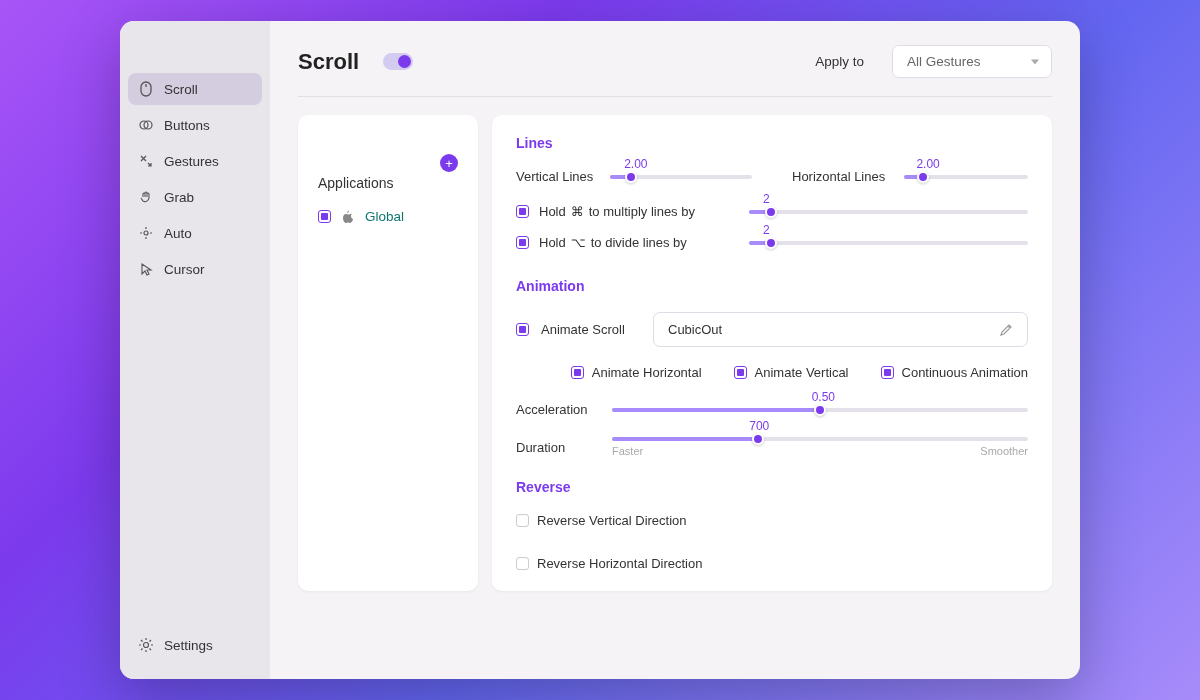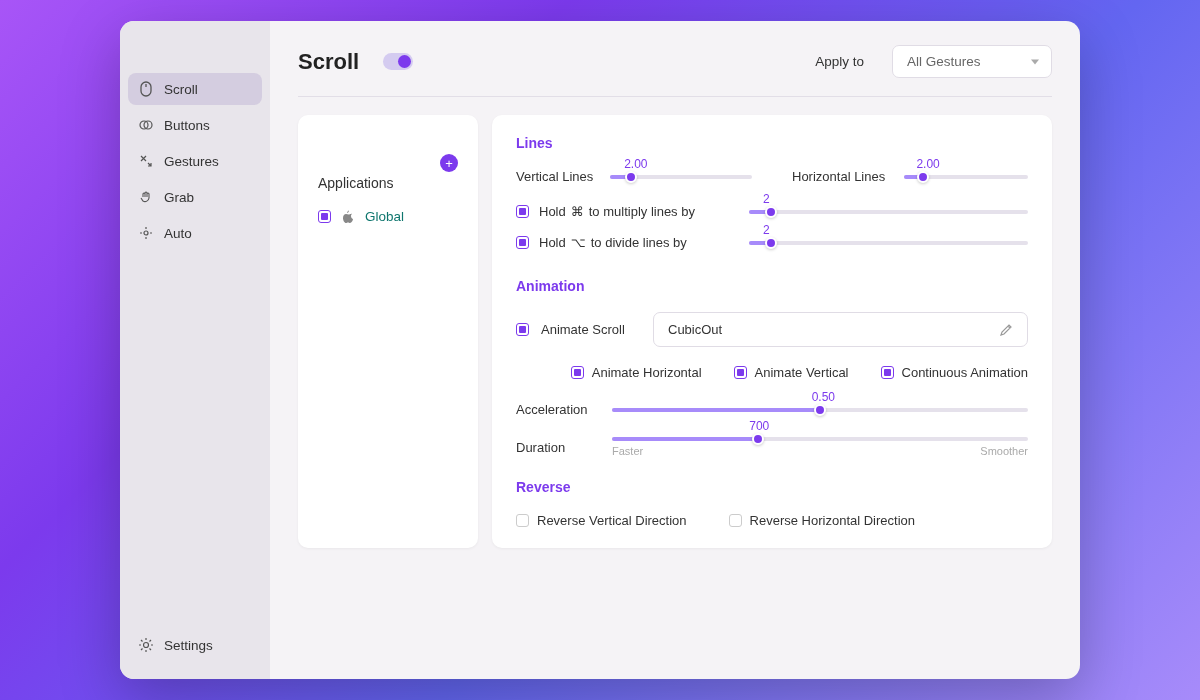"Cursor" div.sidebar-item { html: none -> <div> <span> <svg> <path></path> </svg> </span> <span>Cursor</span> </div> }
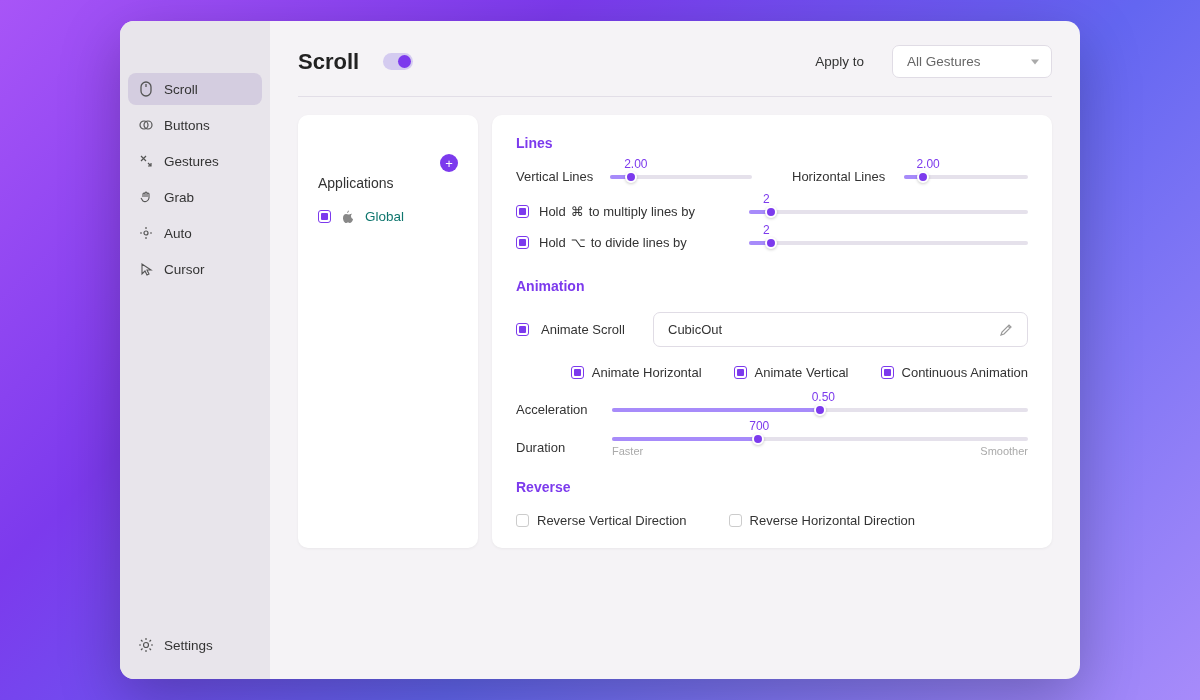"Reverse Vertical Direction" .reverse-row { flex-direction: none -> column; gap: 42px -> 28px }
